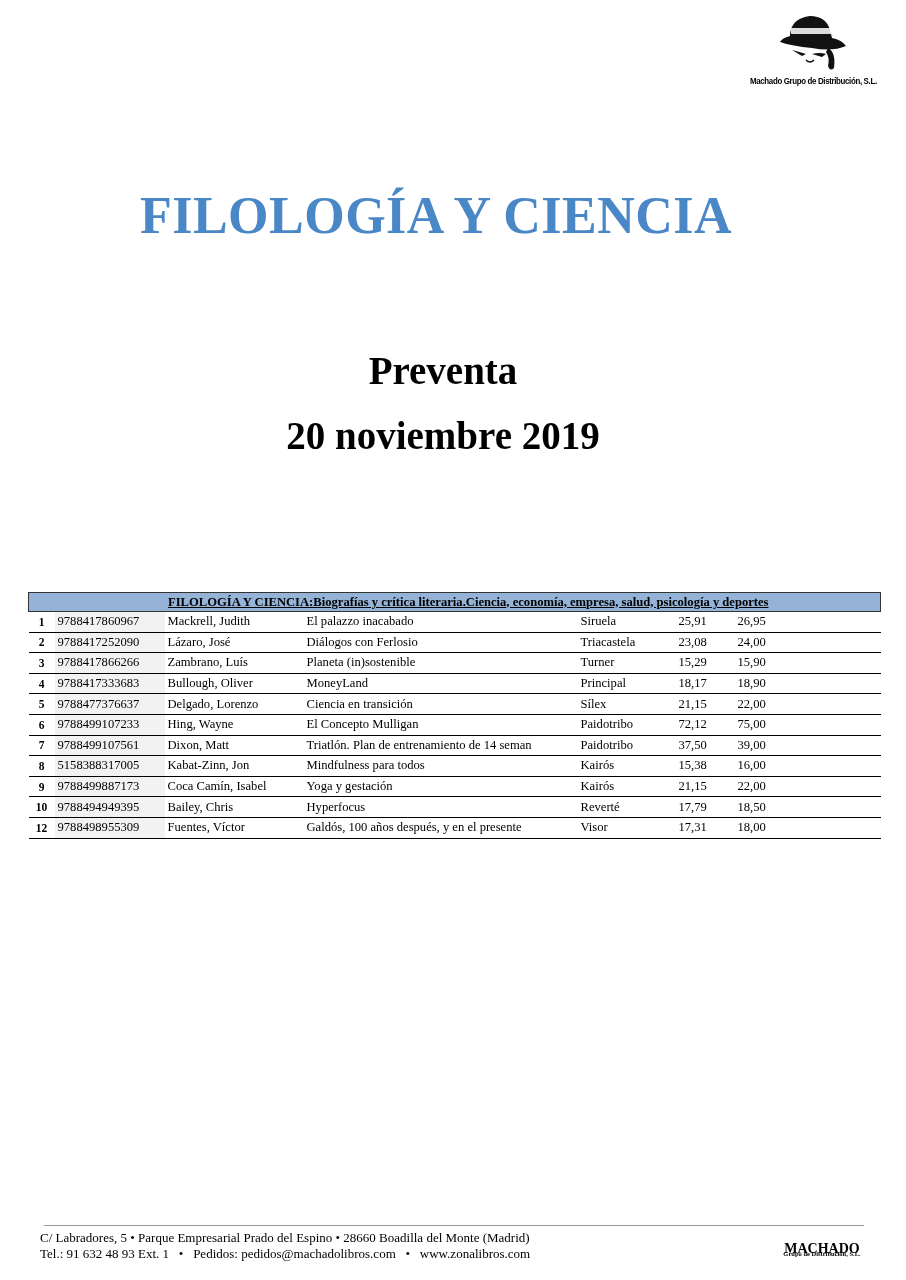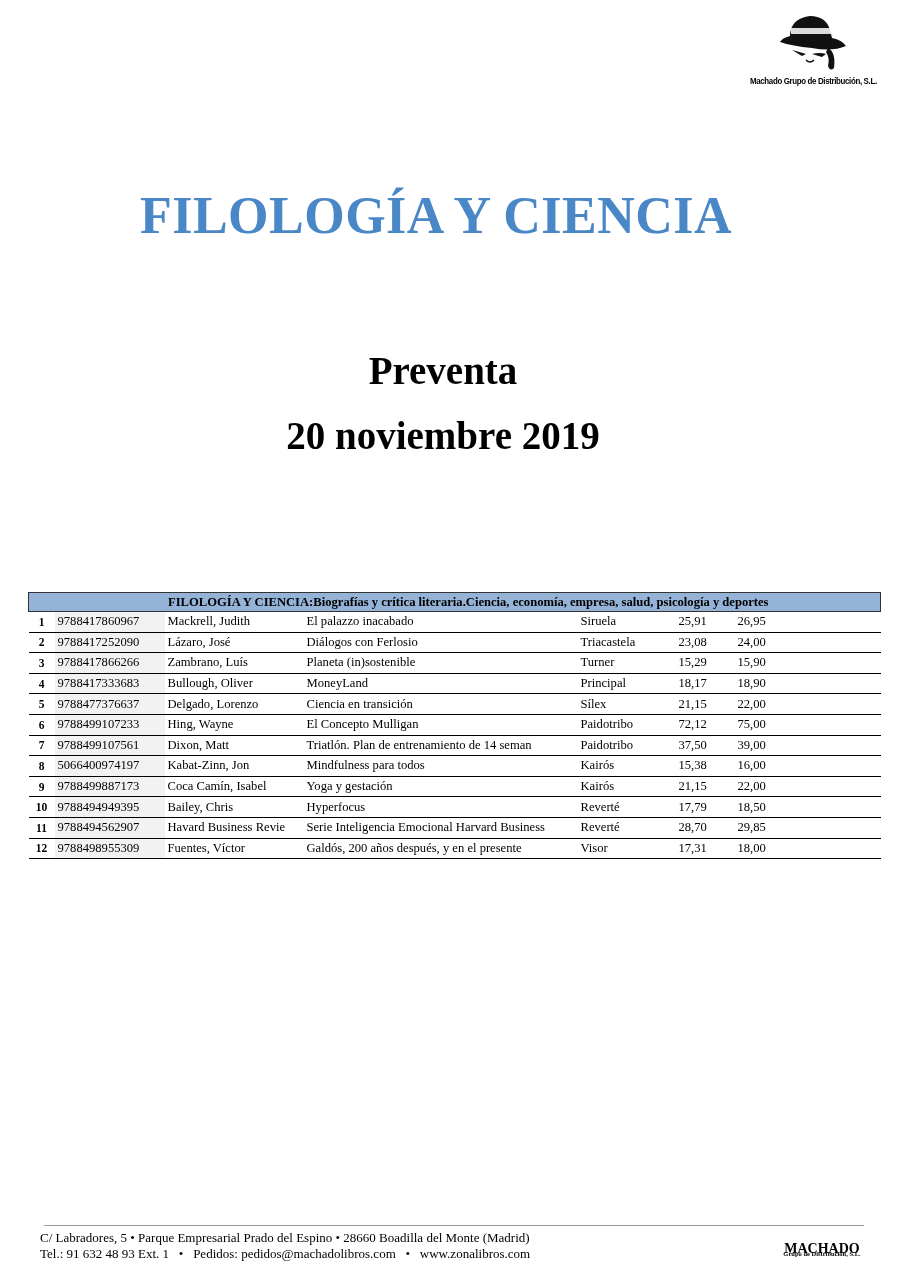"FILOLOGÍA Y CIENCIA:Biografías y crítica" table.books th span { text-decoration: none -> underline }
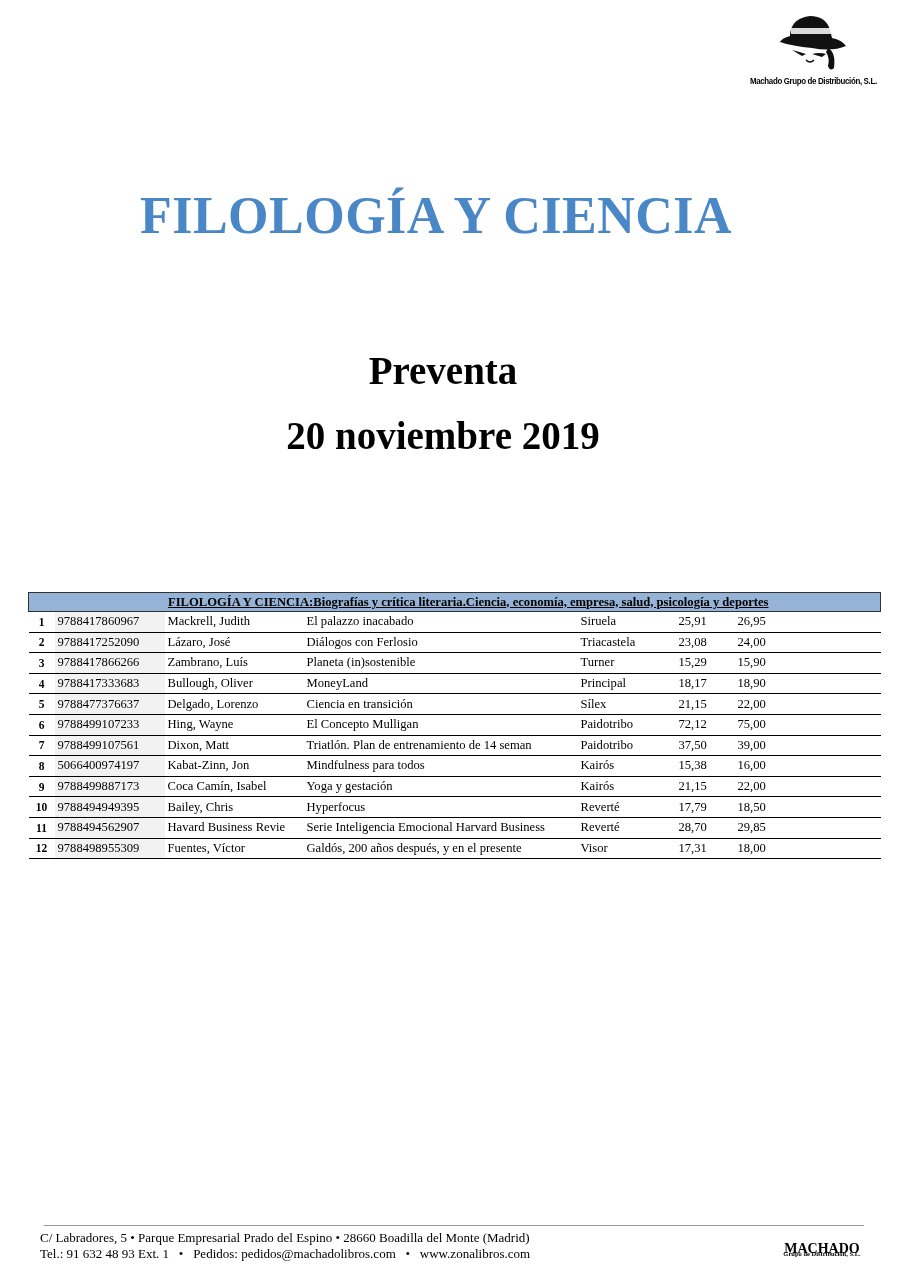"5066400974197" td.isbn { text: 5066400974197 -> 5158388317005 }
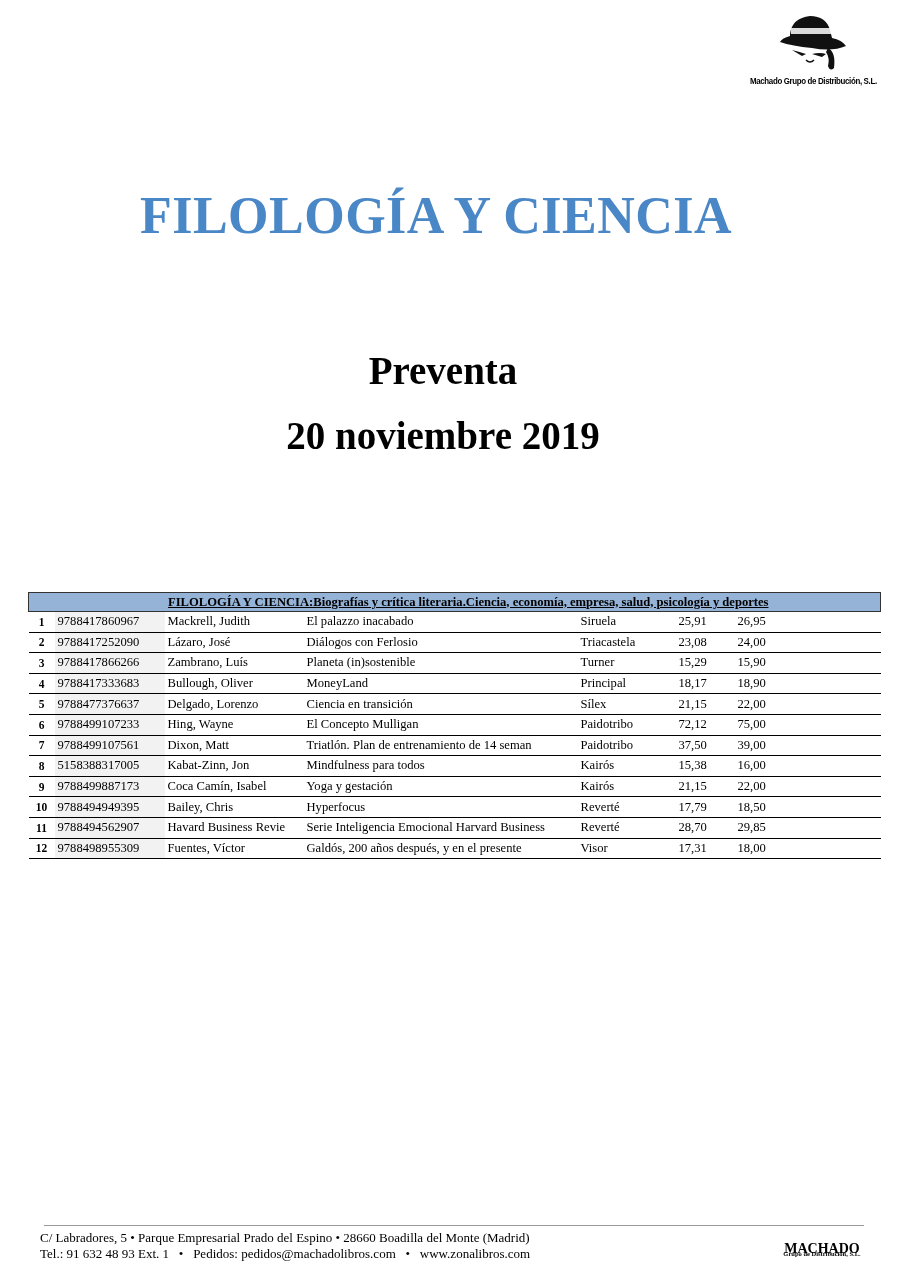"11" tr { html: <tr> <td>11</td> <td>9788494562907</td> <td>Havard Business Revie</td> <td>Serie Inteligencia Emocional Harvard Business</td> <td>Reverté</td> <td>28,70</td> <td>29,85</td> </tr> -> none }
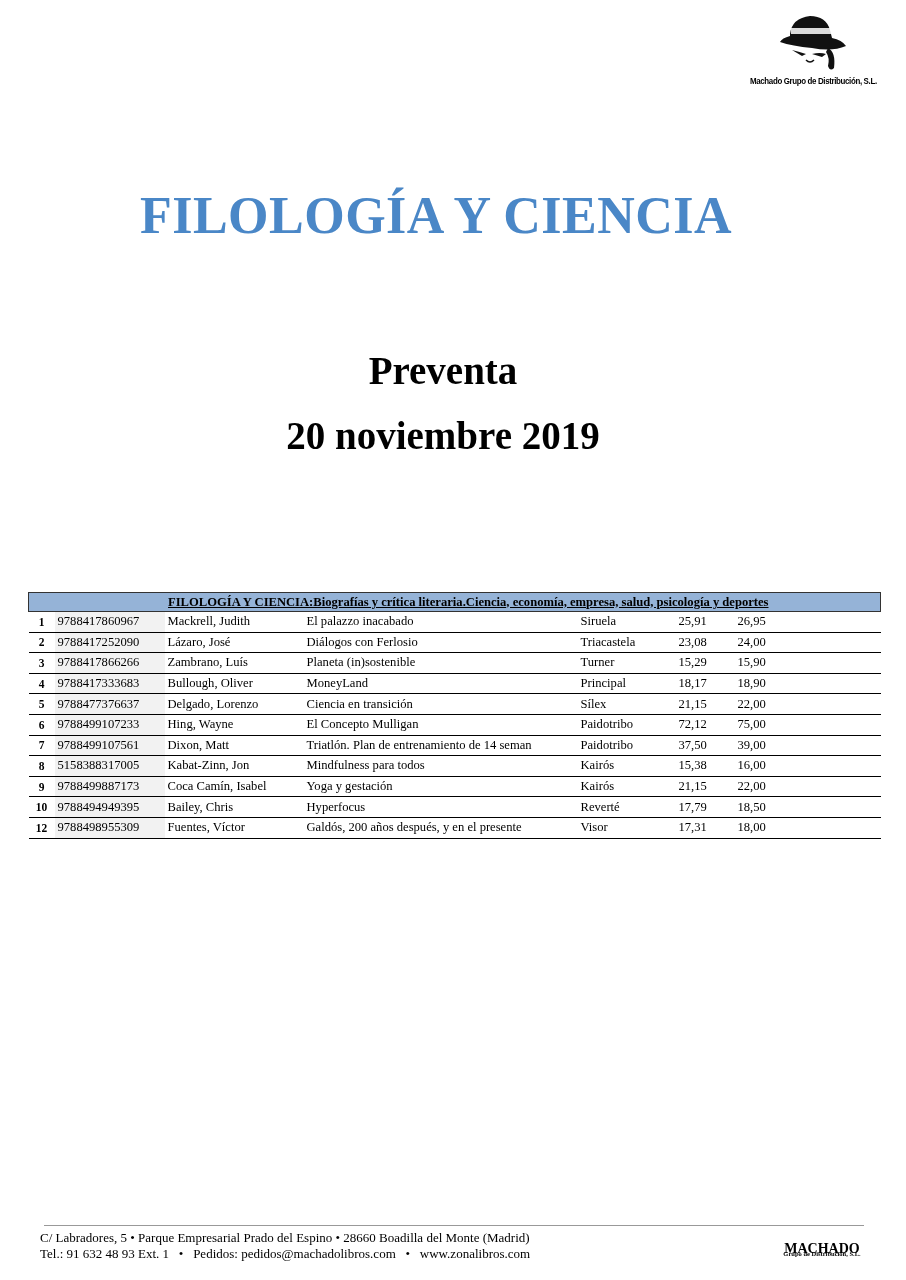"Galdós, 200 años después, y" td.title-cell { text: 200 -> 100 }
